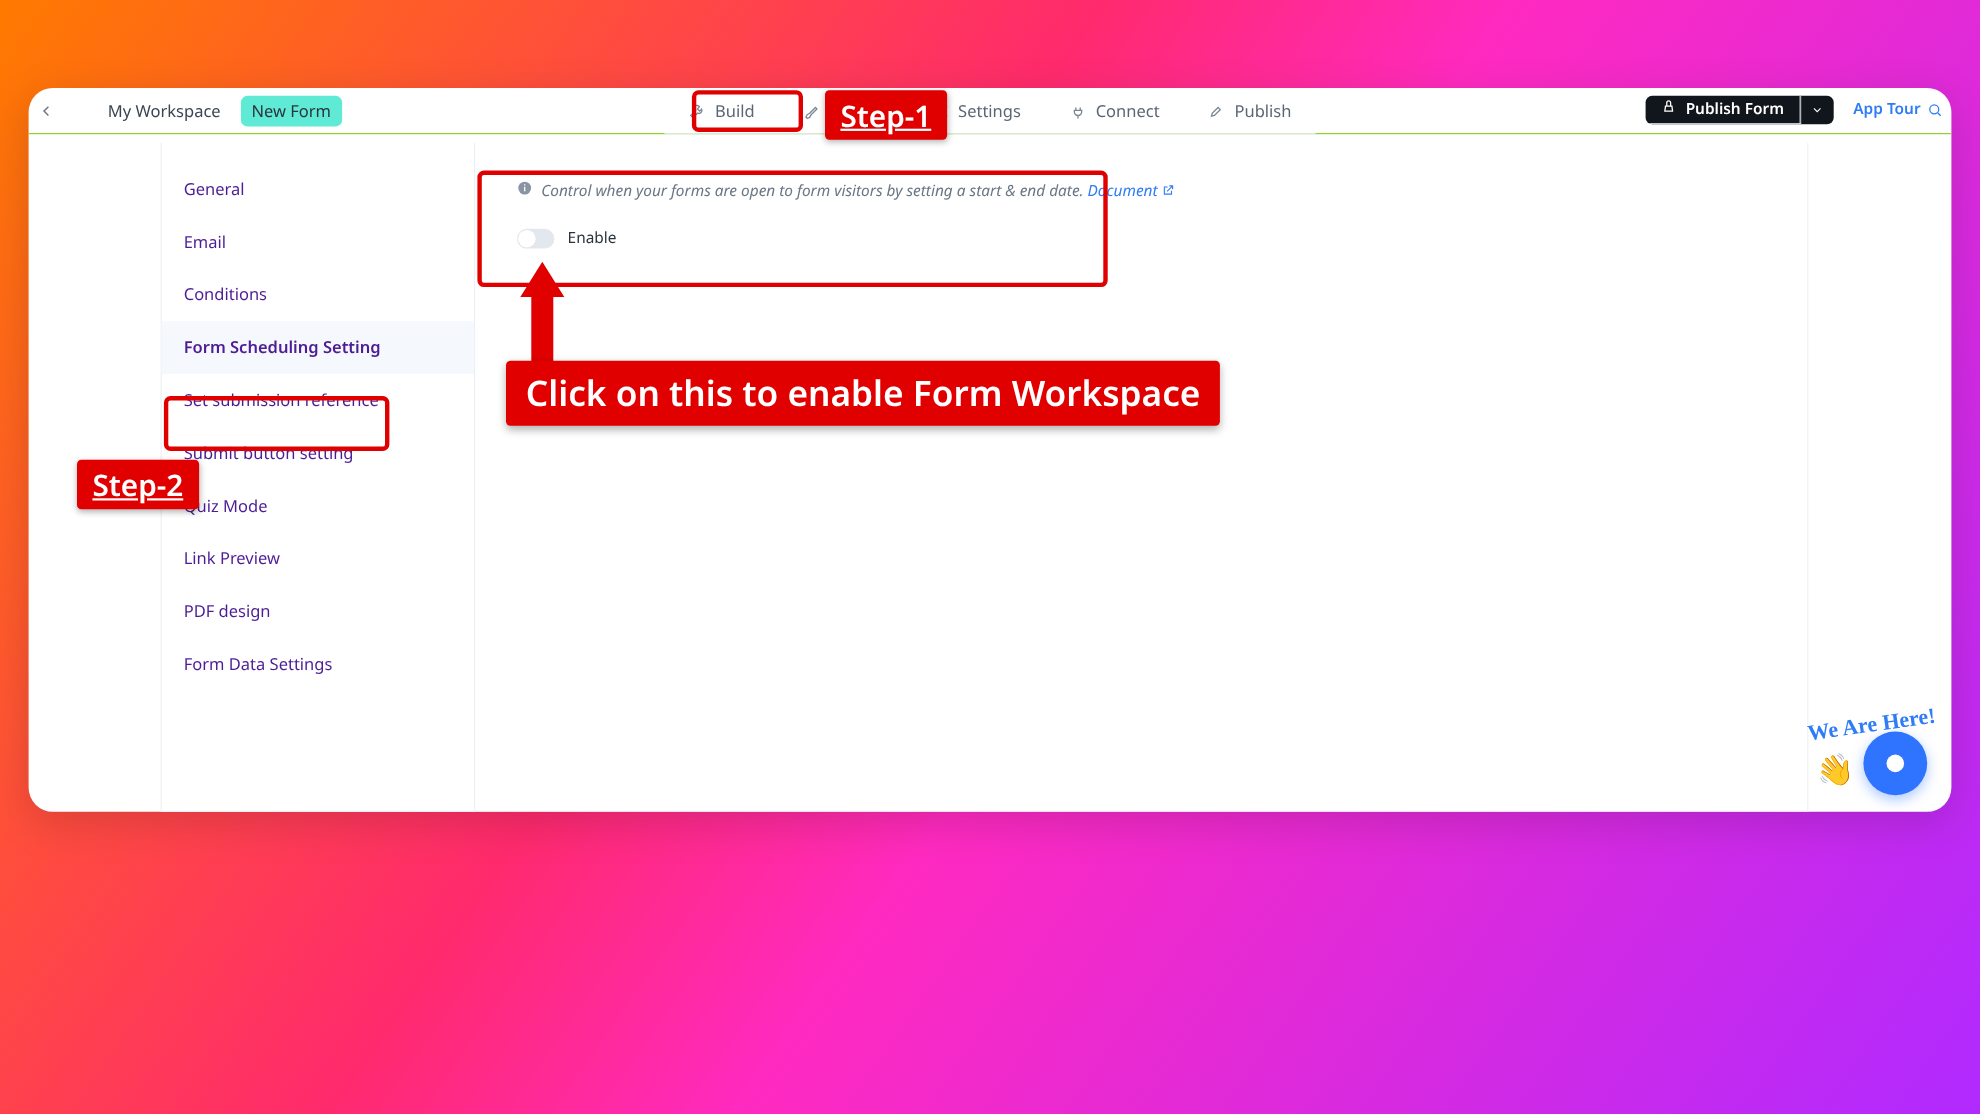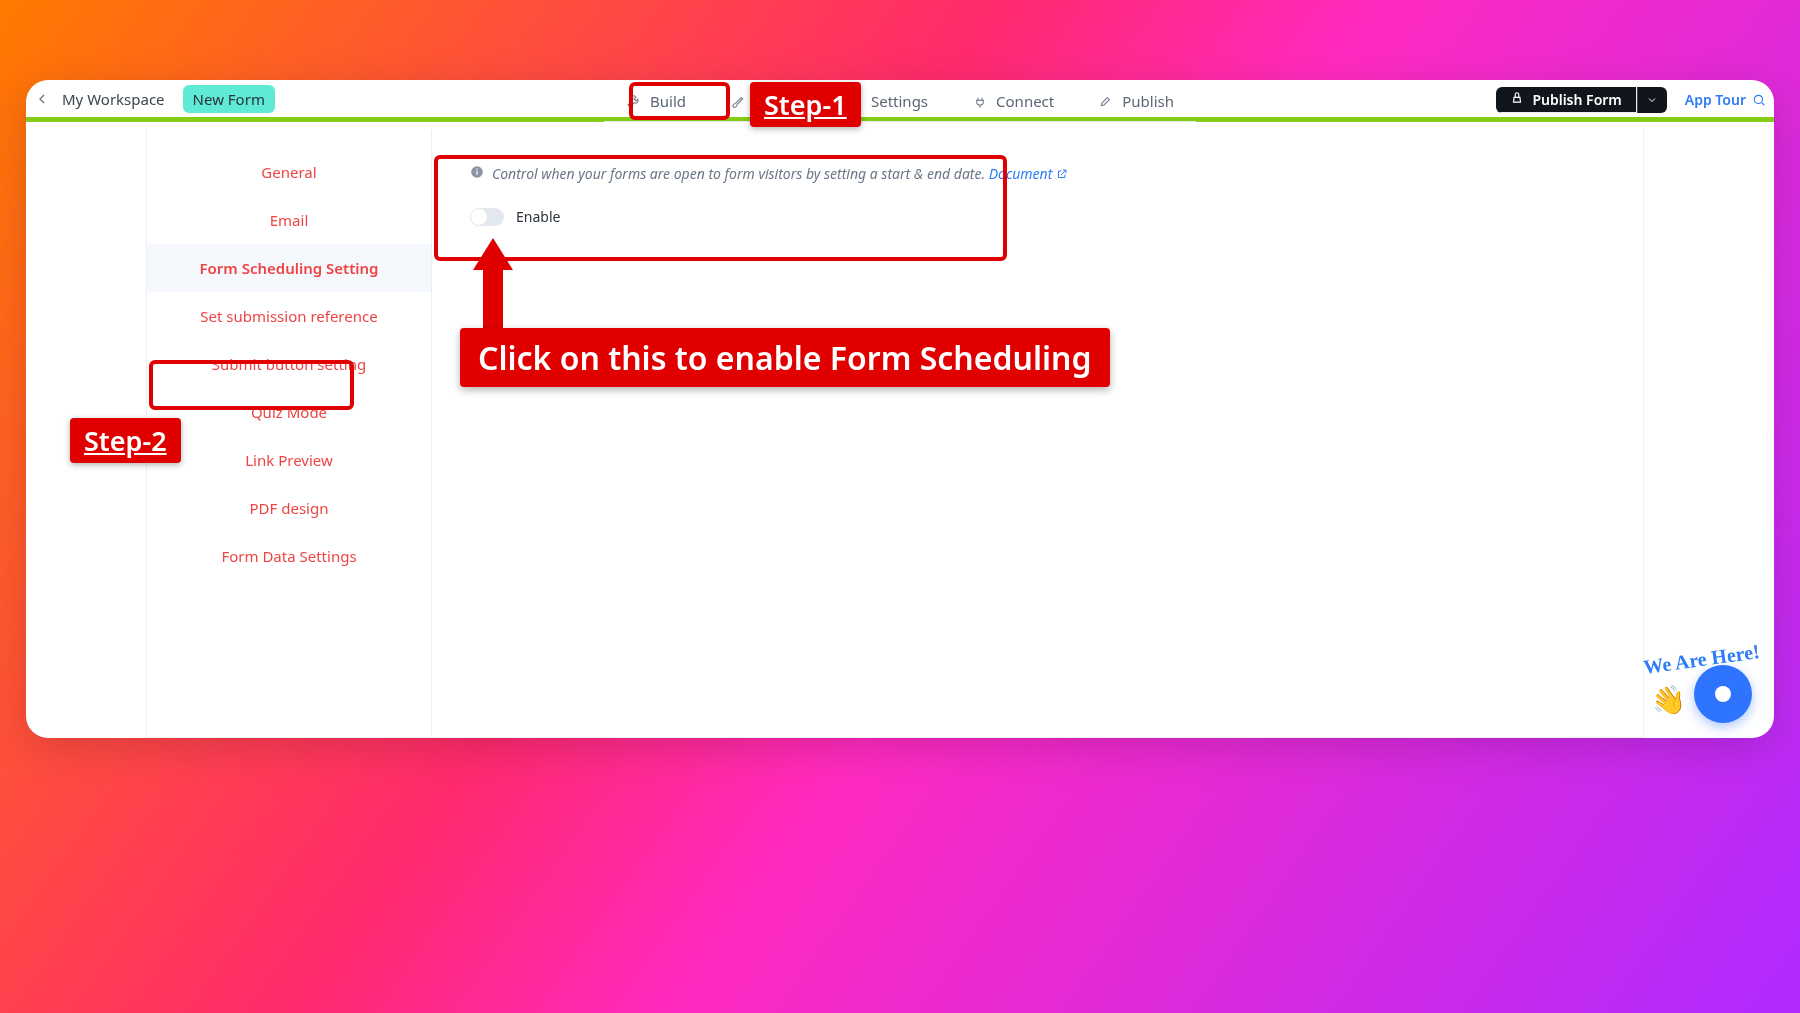"My Workspace" .topbar { border-bottom: 5px solid #84cc16 -> 1px solid #84cc16; gap: none -> 36px }
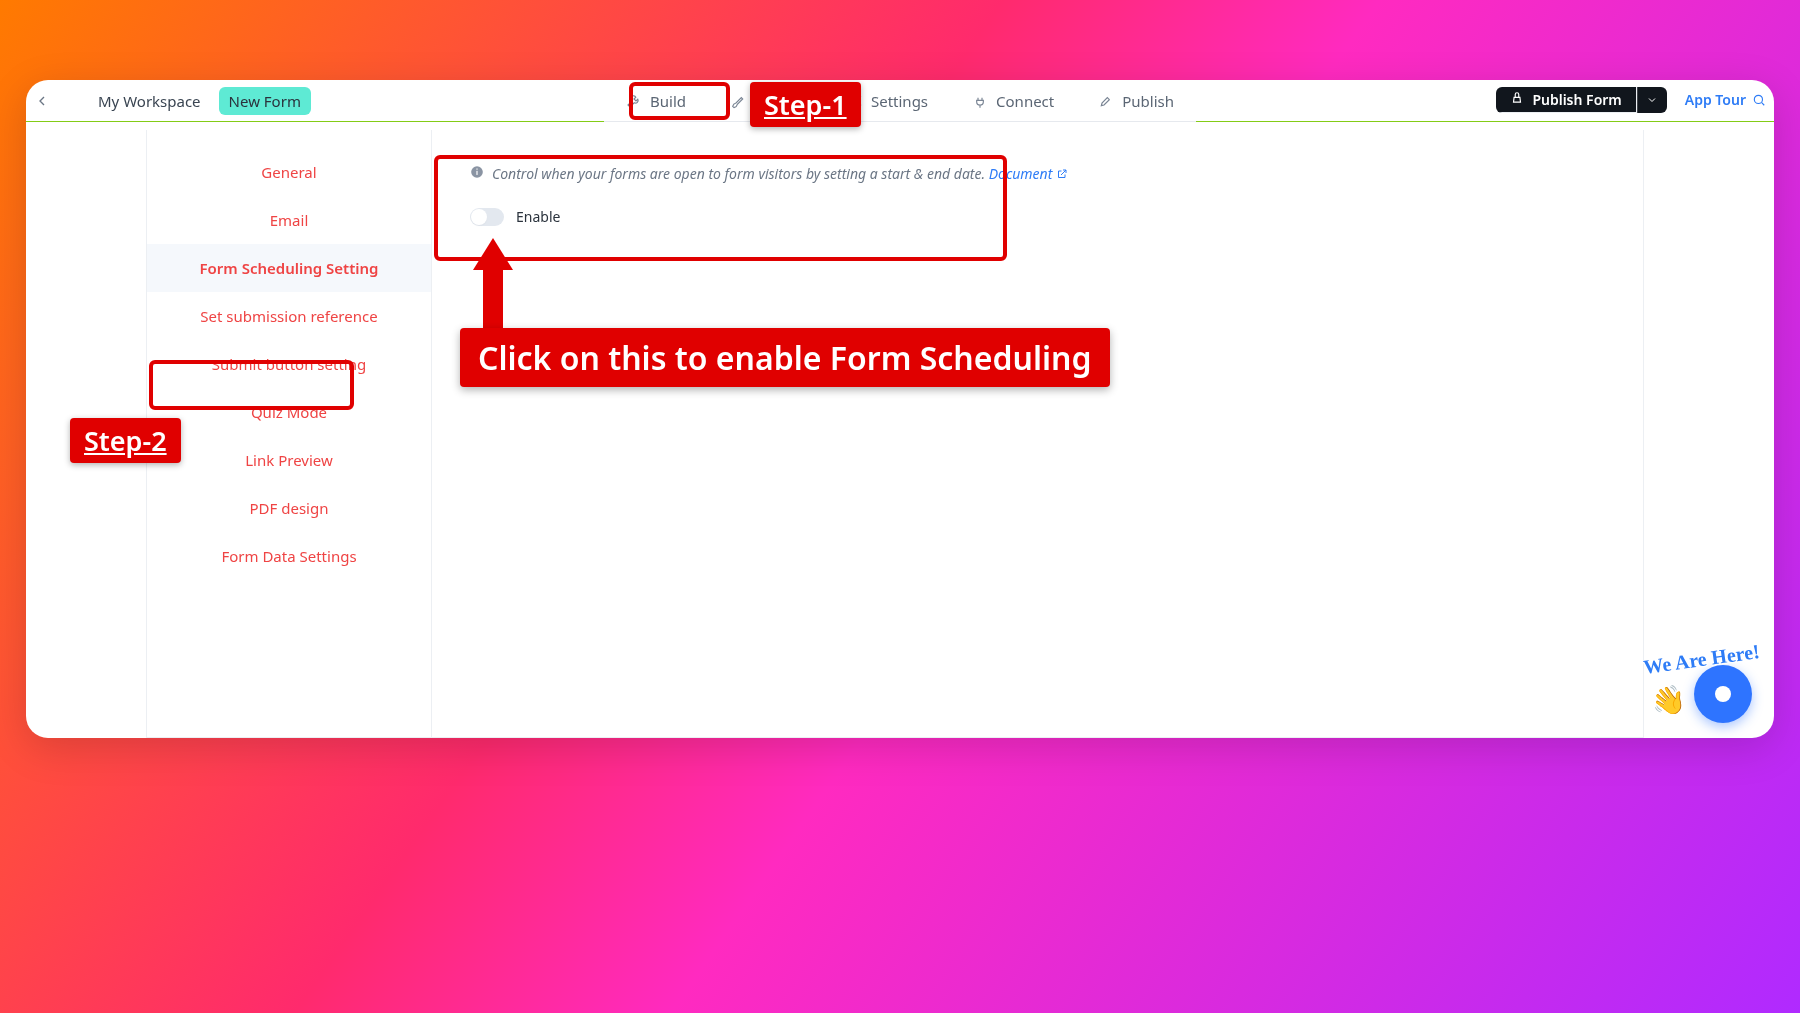"General" .side-item { color: #ef4444 -> #4c1d95; text-align: center -> none }
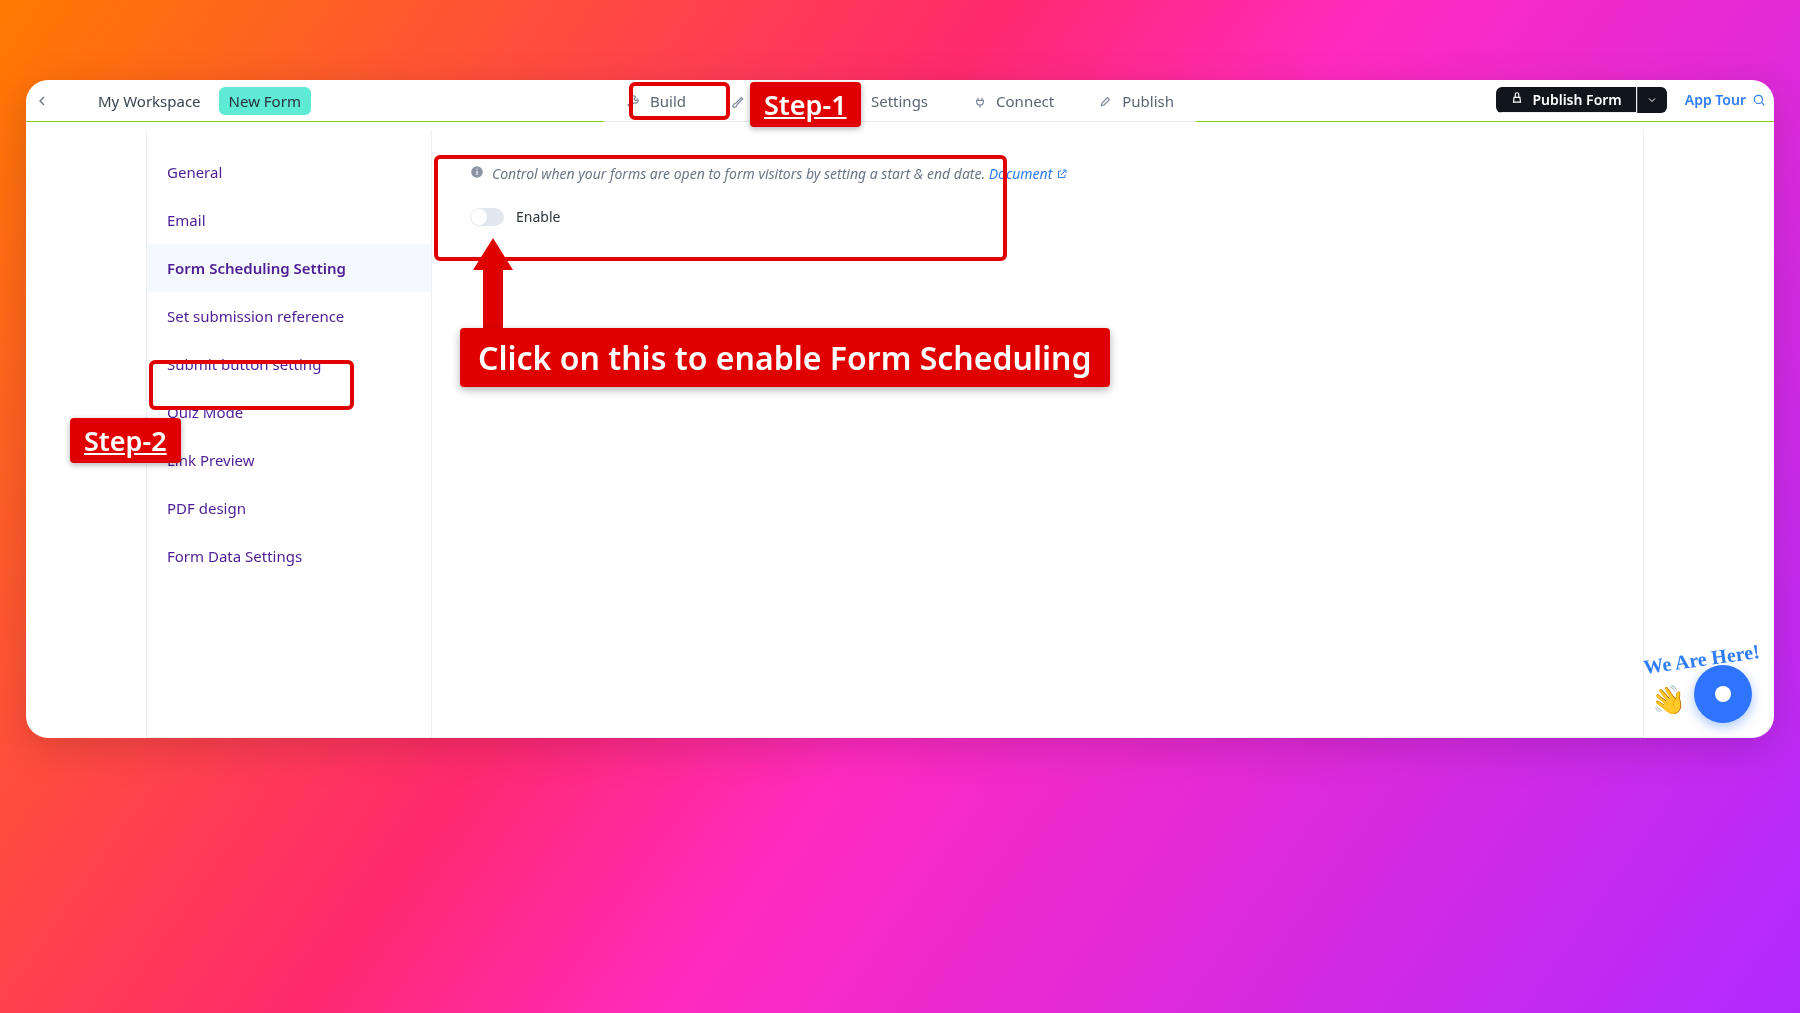"Conditions" div.side-item { html: none -> <div>Conditions</div> }
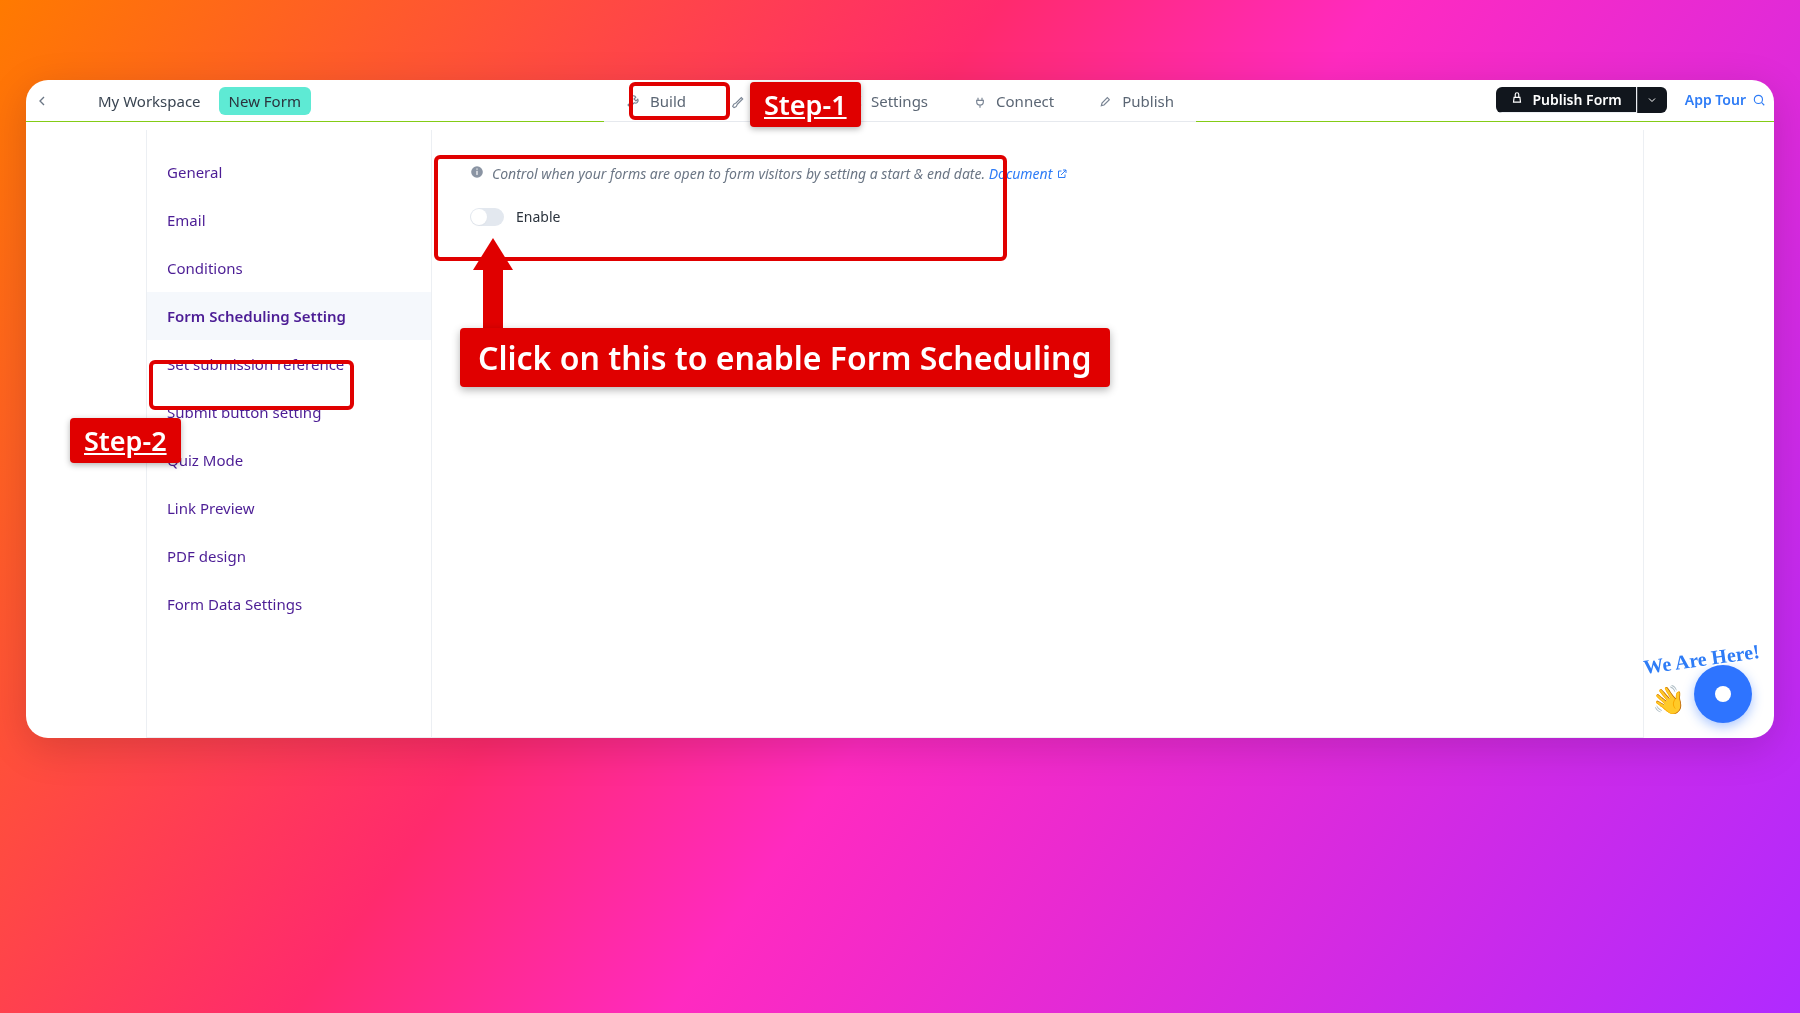"Click on this to enable" div.big-callout { text: Scheduling -> Workspace }
